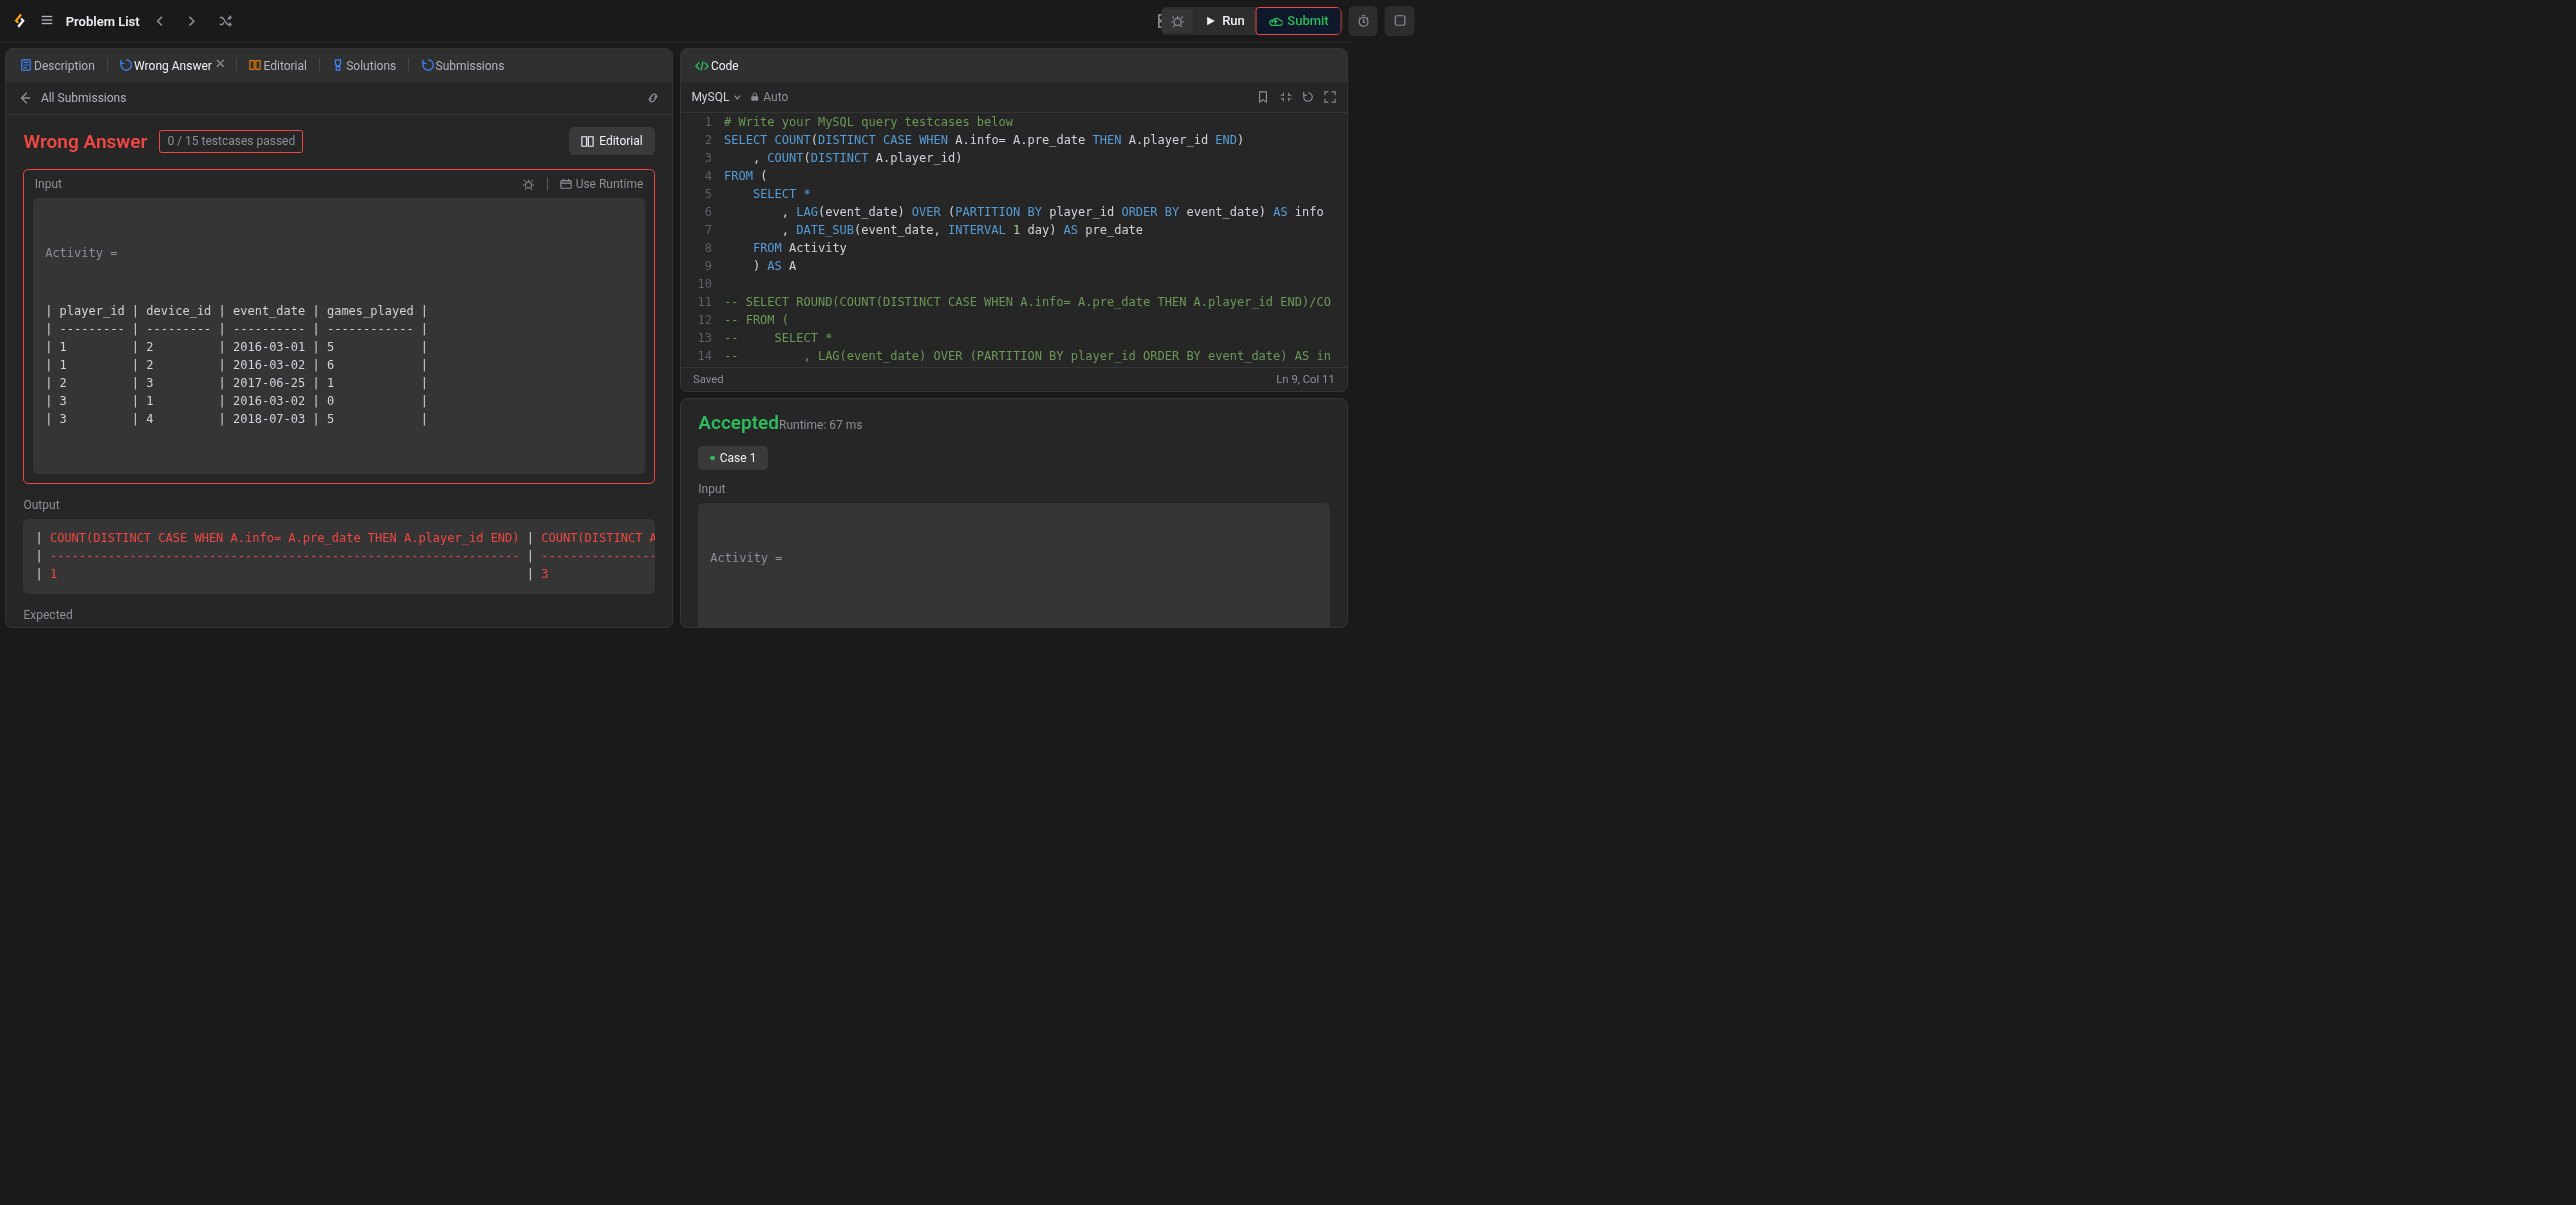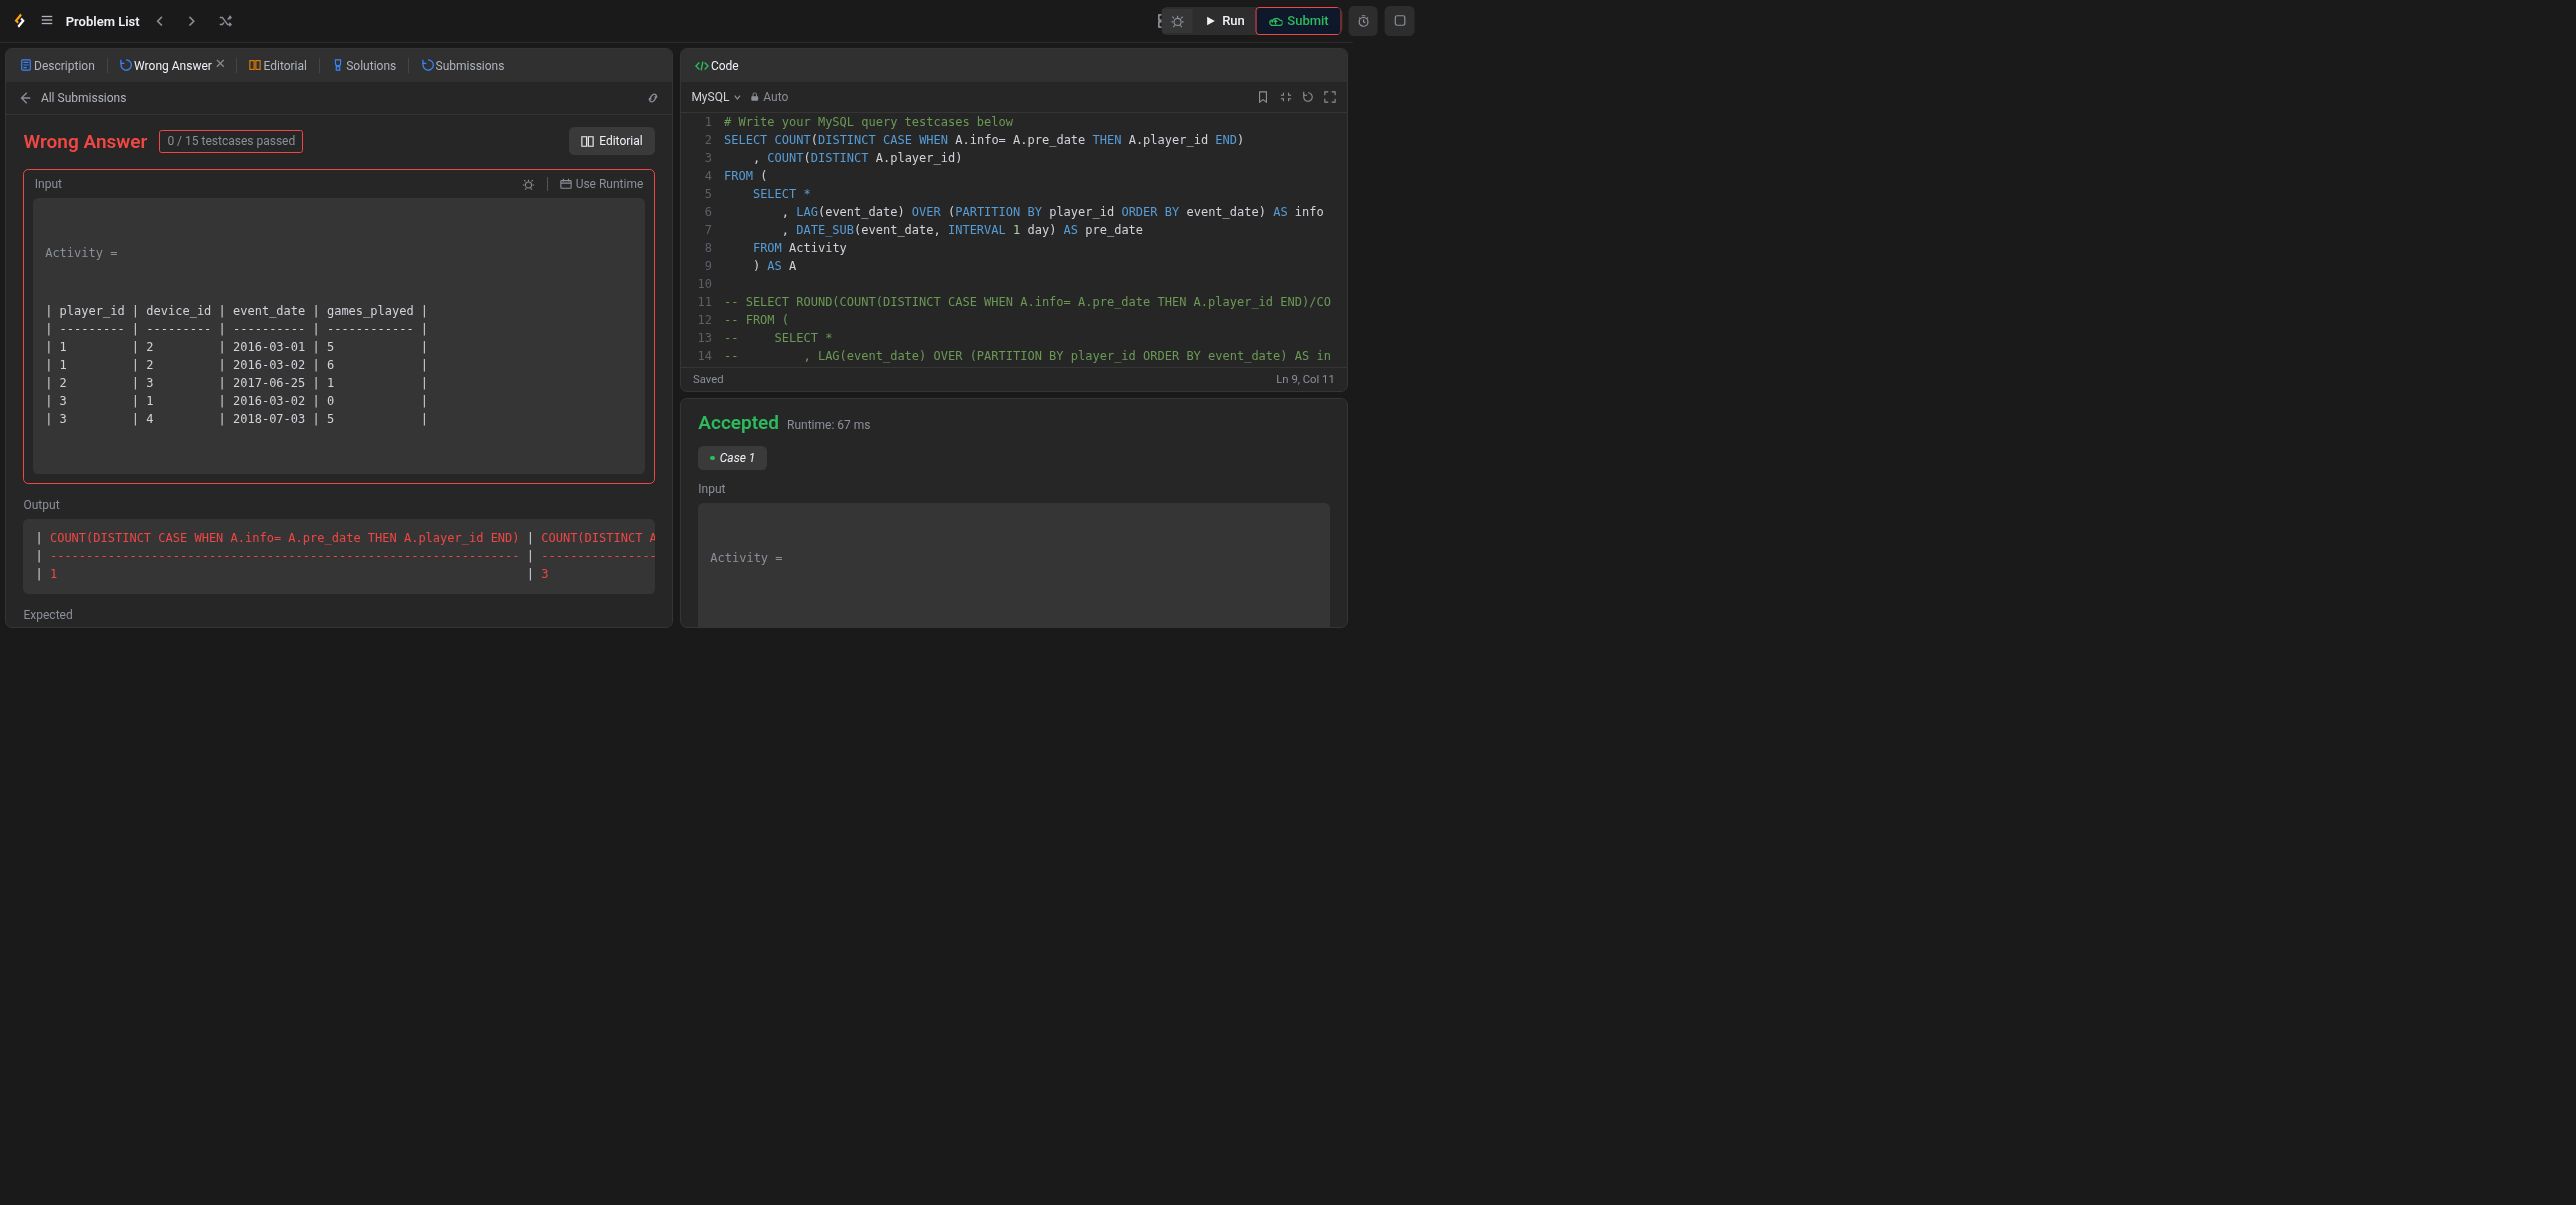"Runtime: 67 ms" .runtime { margin-left: 8px -> 0 }
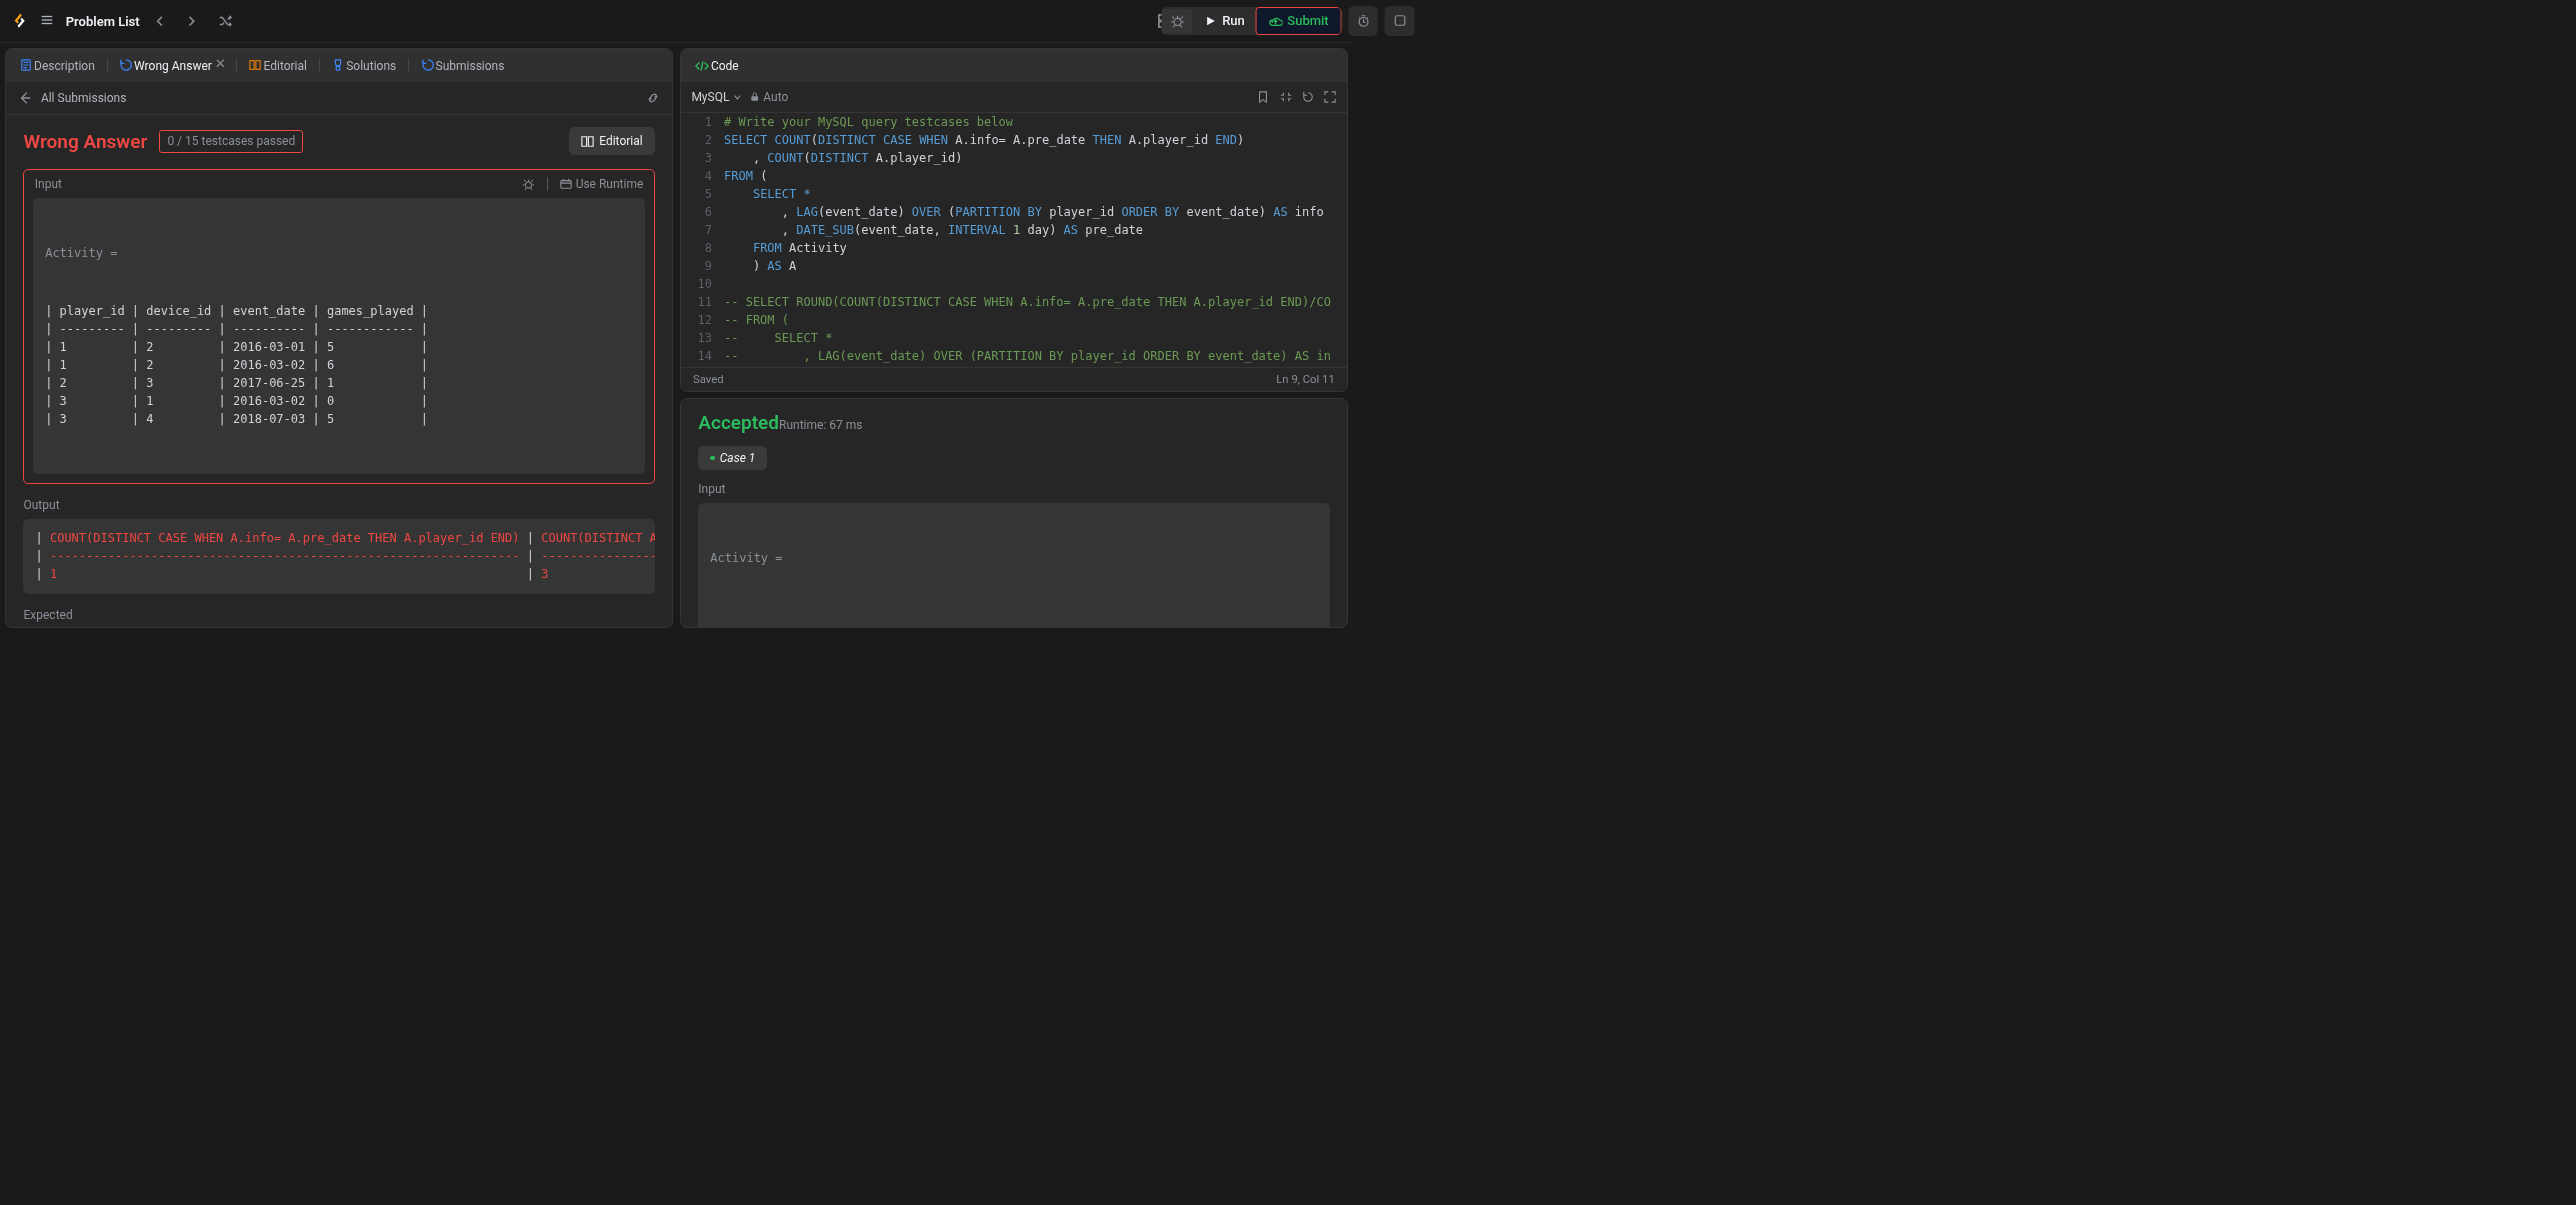"Case 1" .case-chip { font-style: italic -> none }
